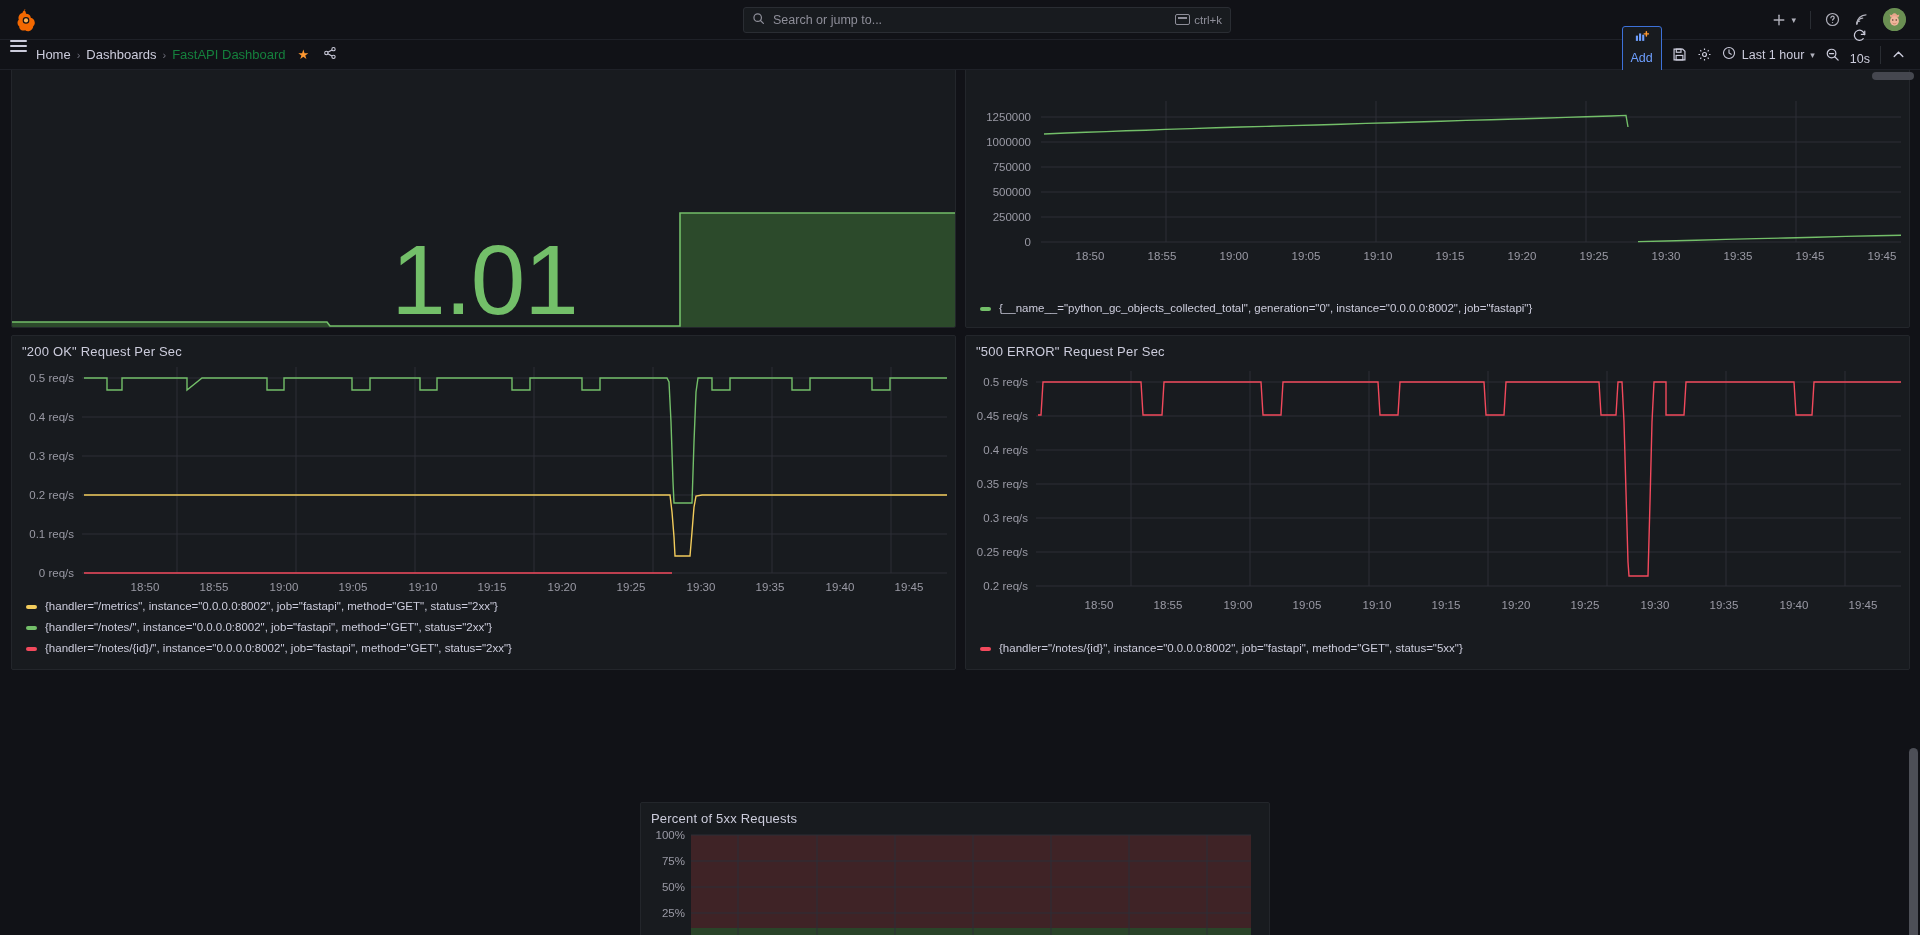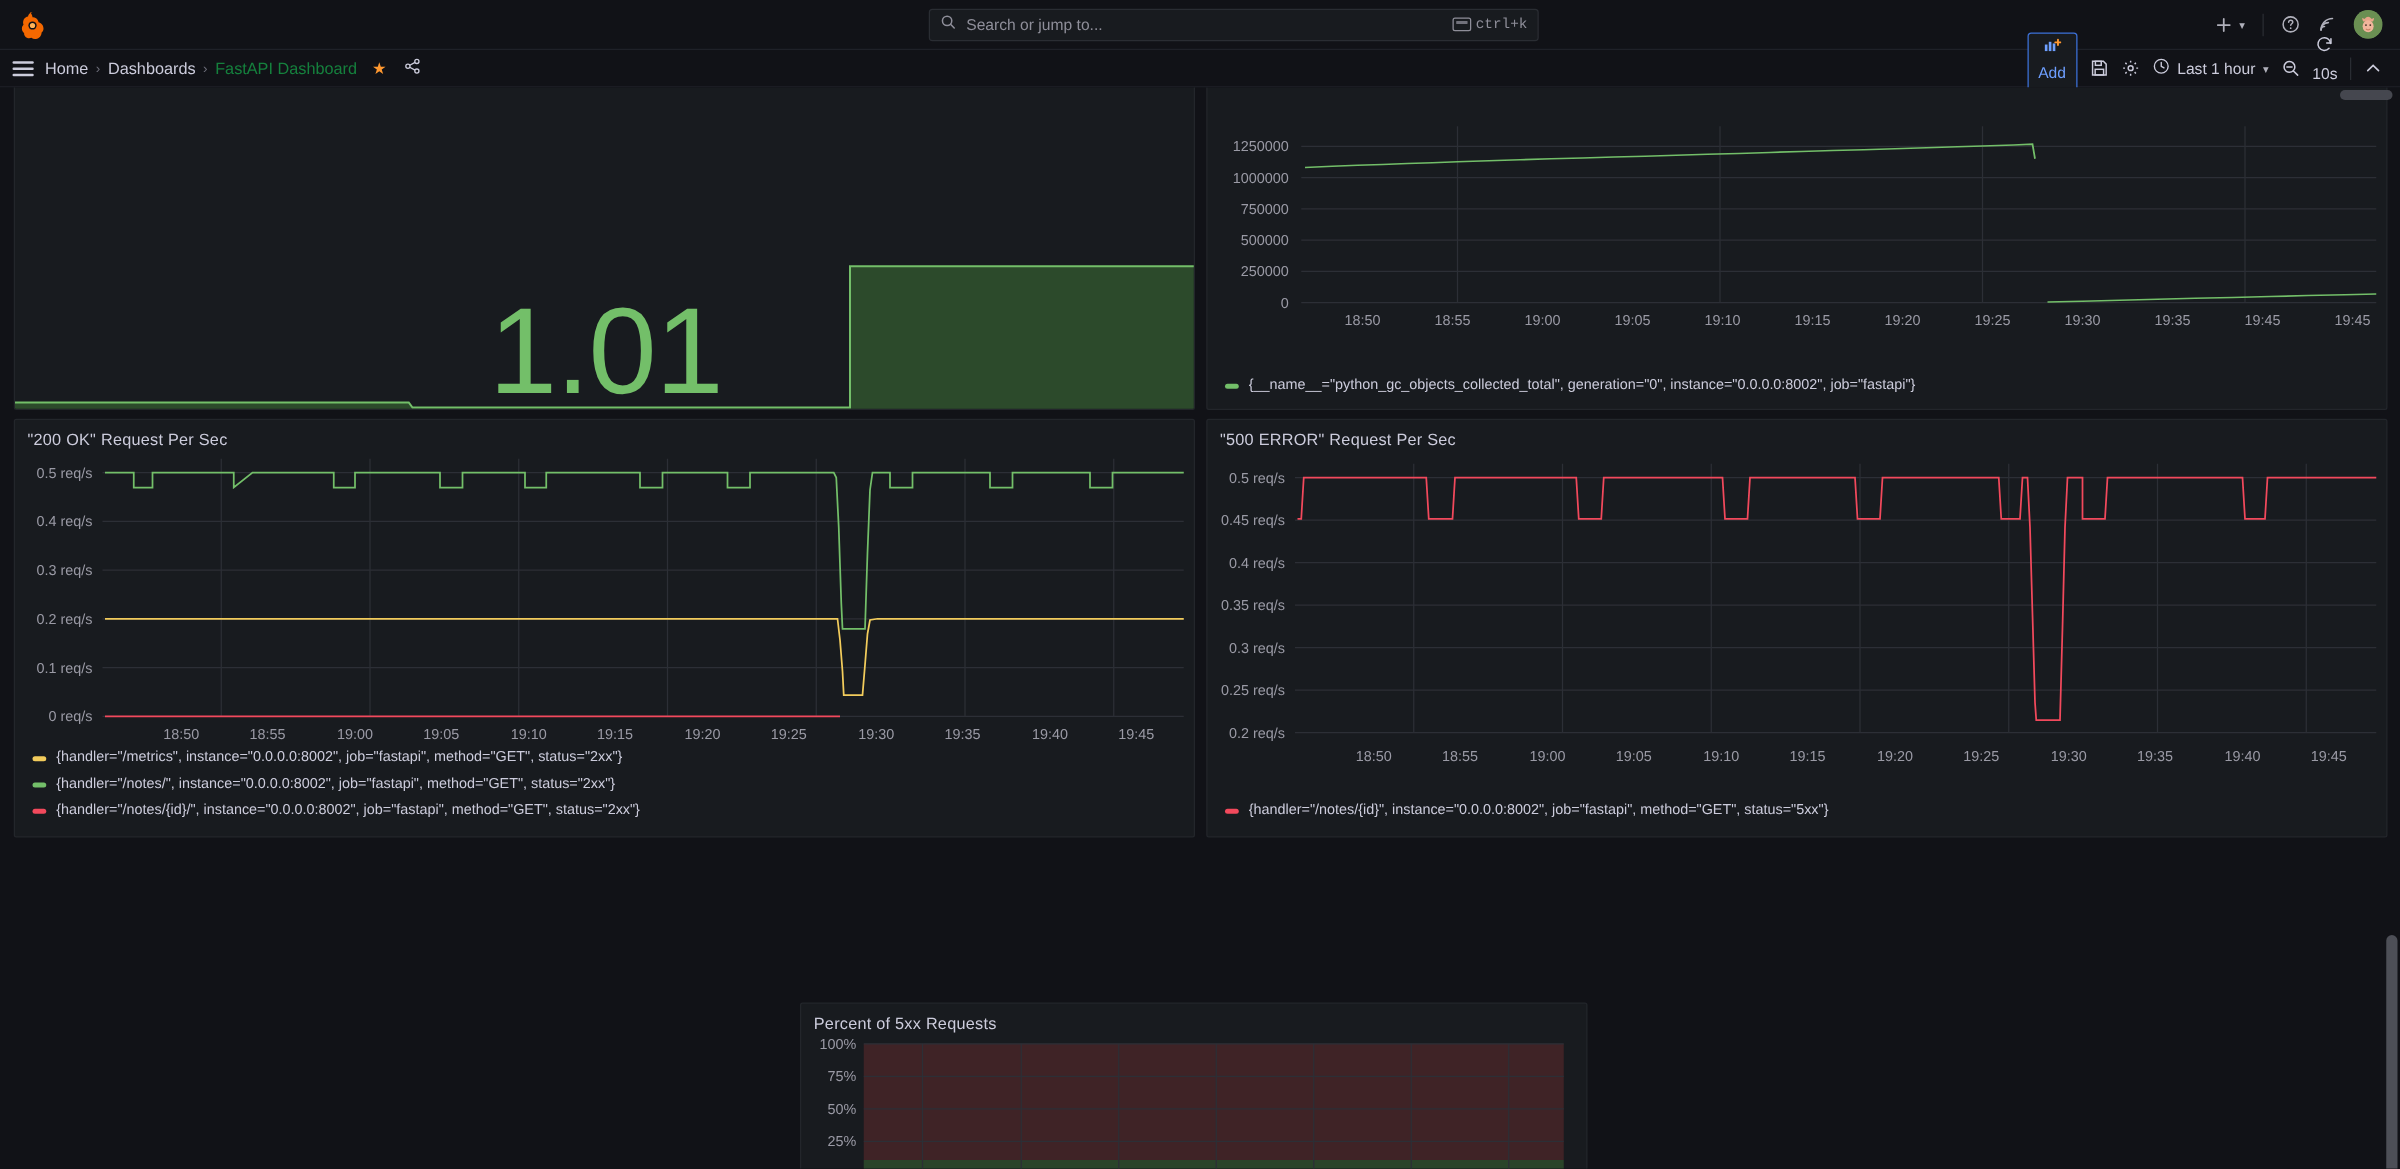"ctrl+k" .kbd-hint { font-family: Liberation Mono, monospace -> none }
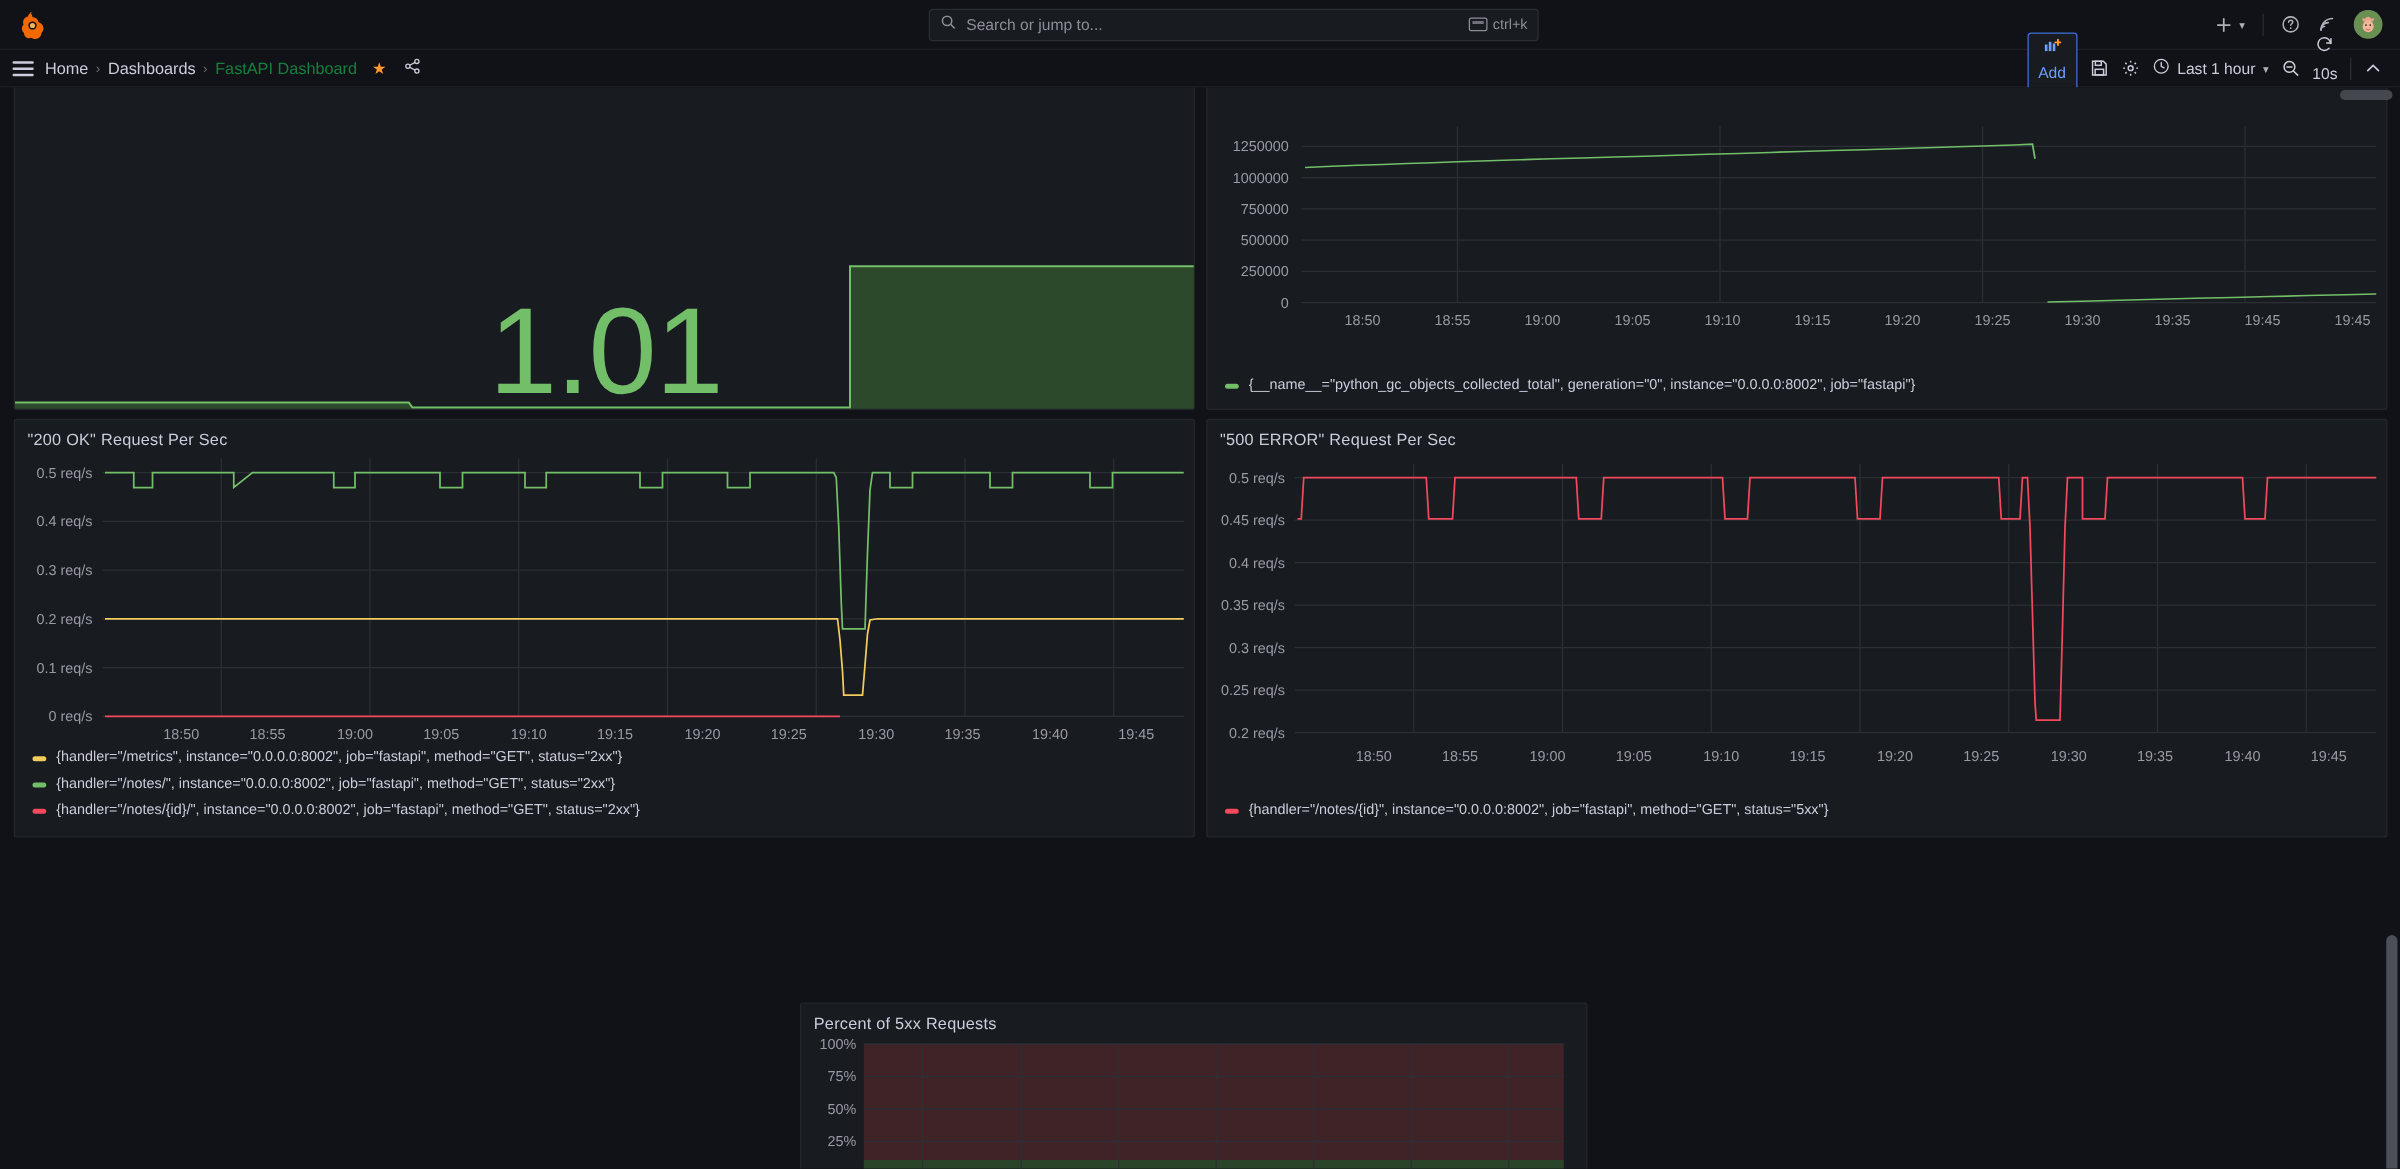"Home" .subnav { align-items: center -> none }
